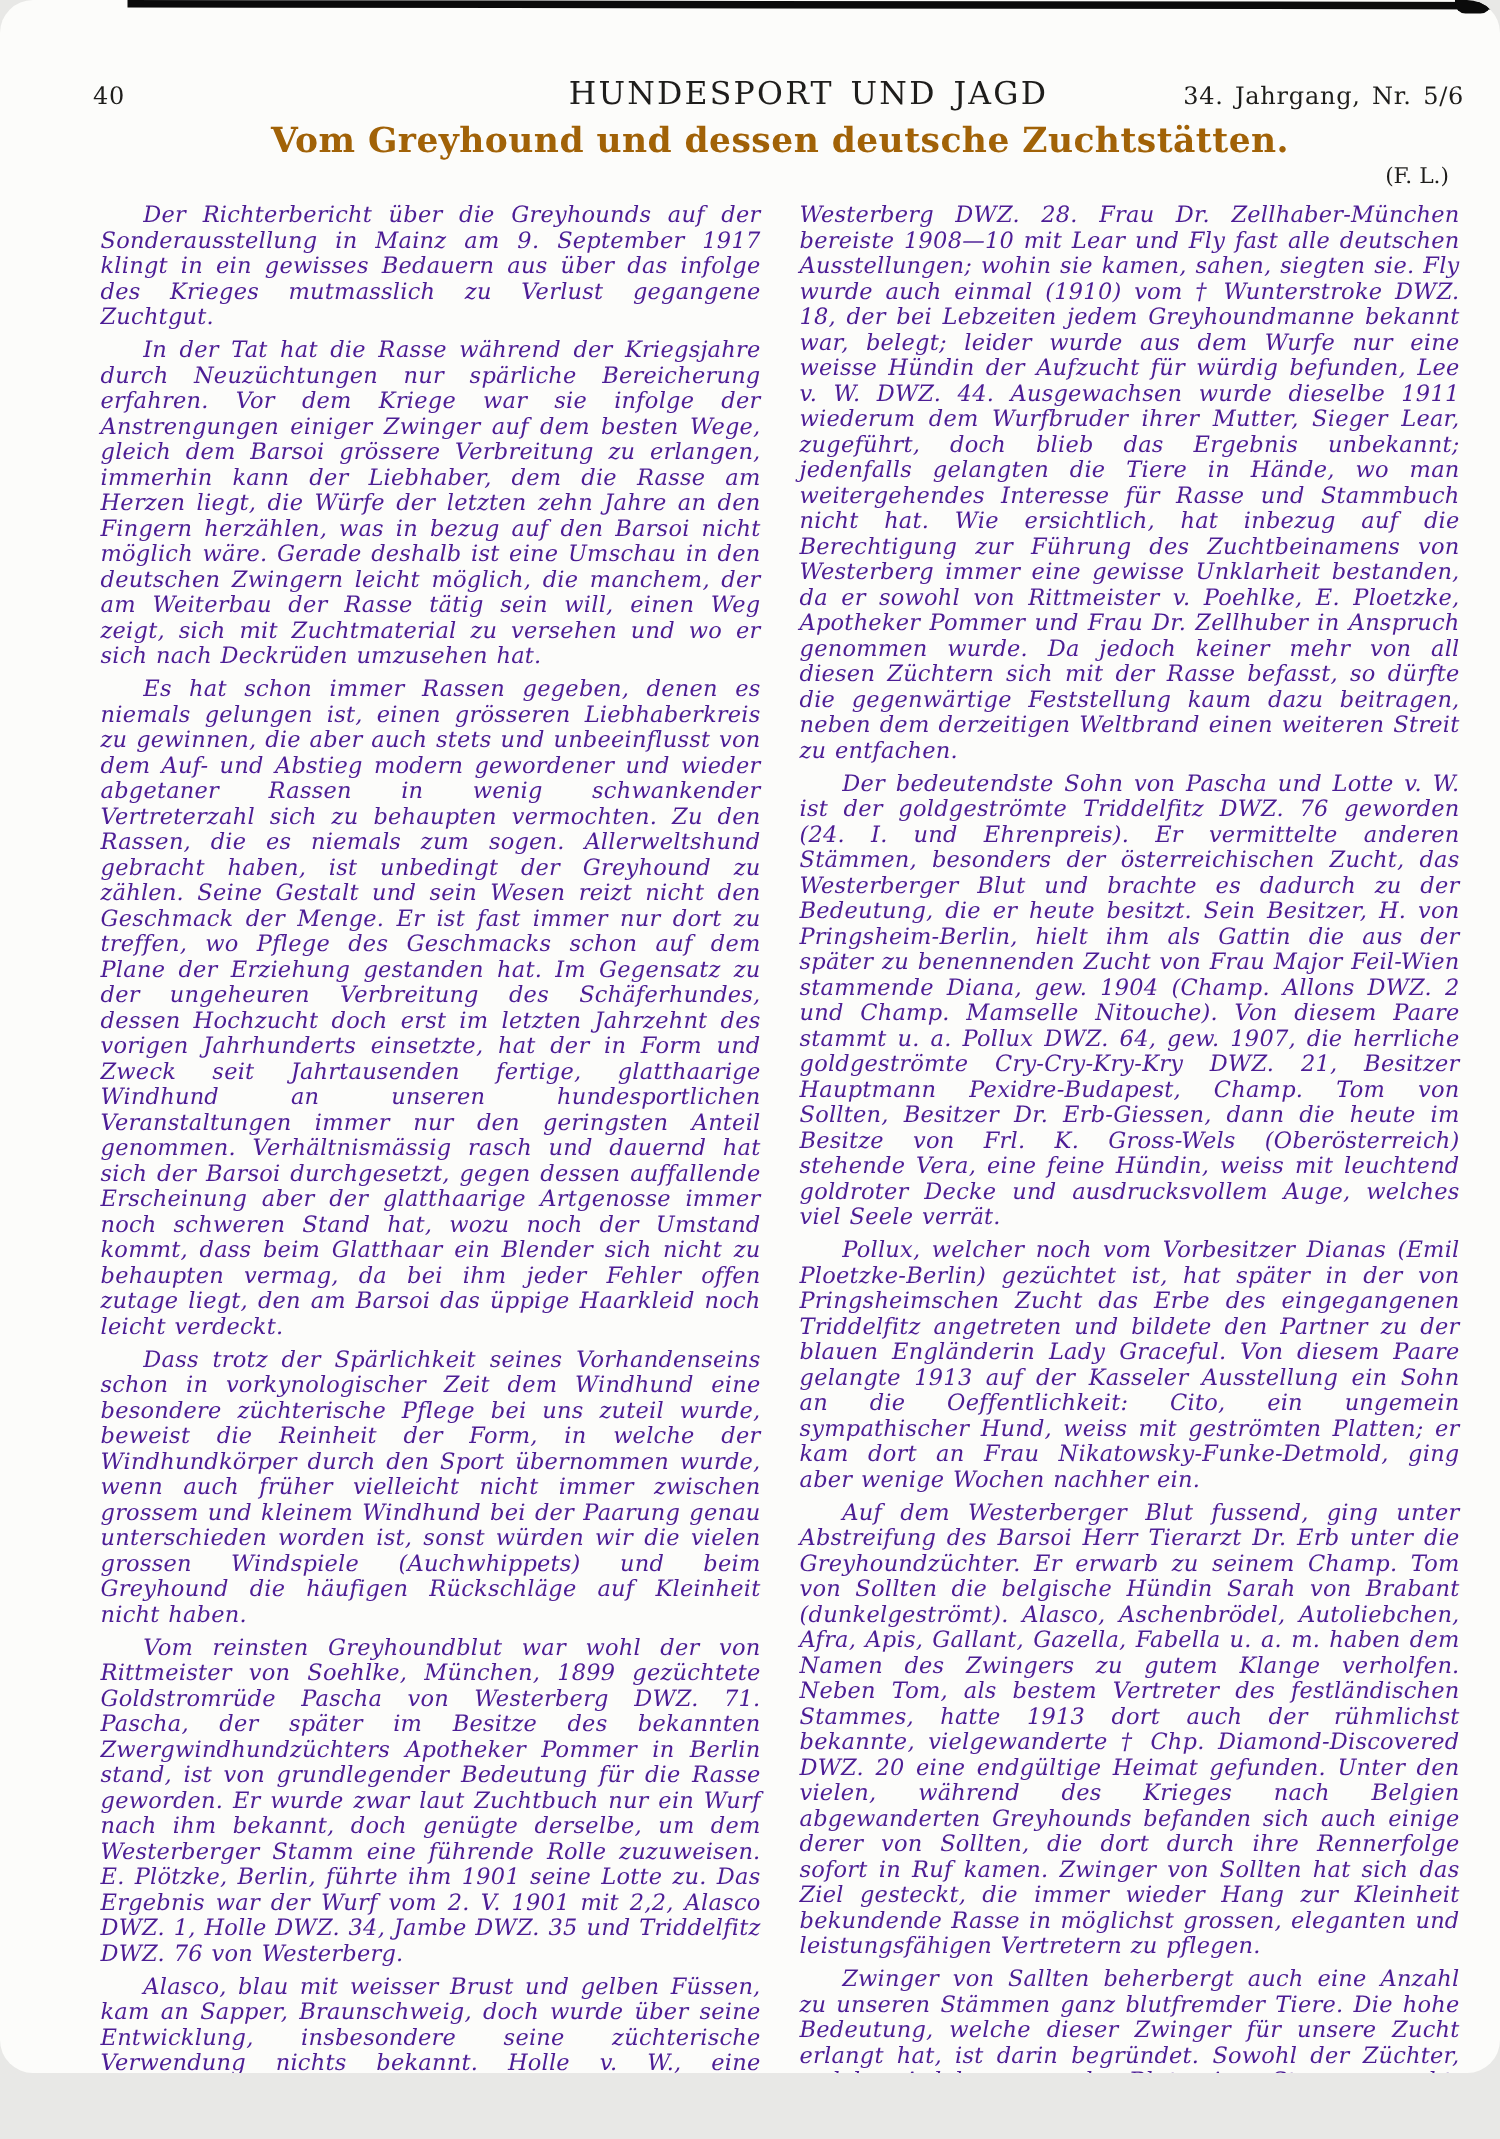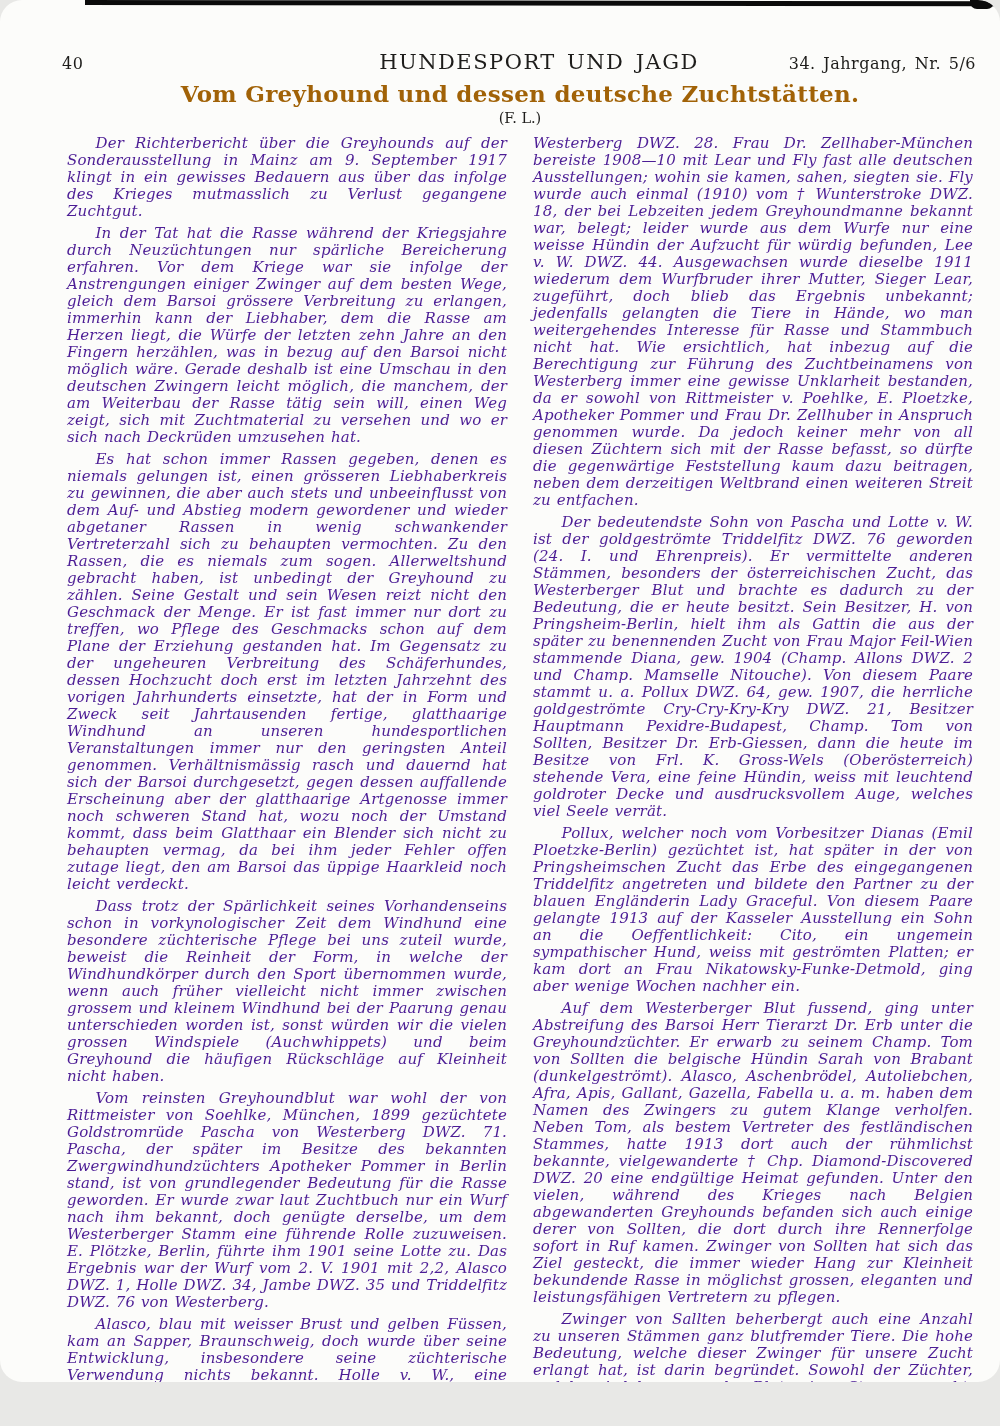"(F. L.)" .byline { left: 62px -> 50px; text-align: center -> right }
